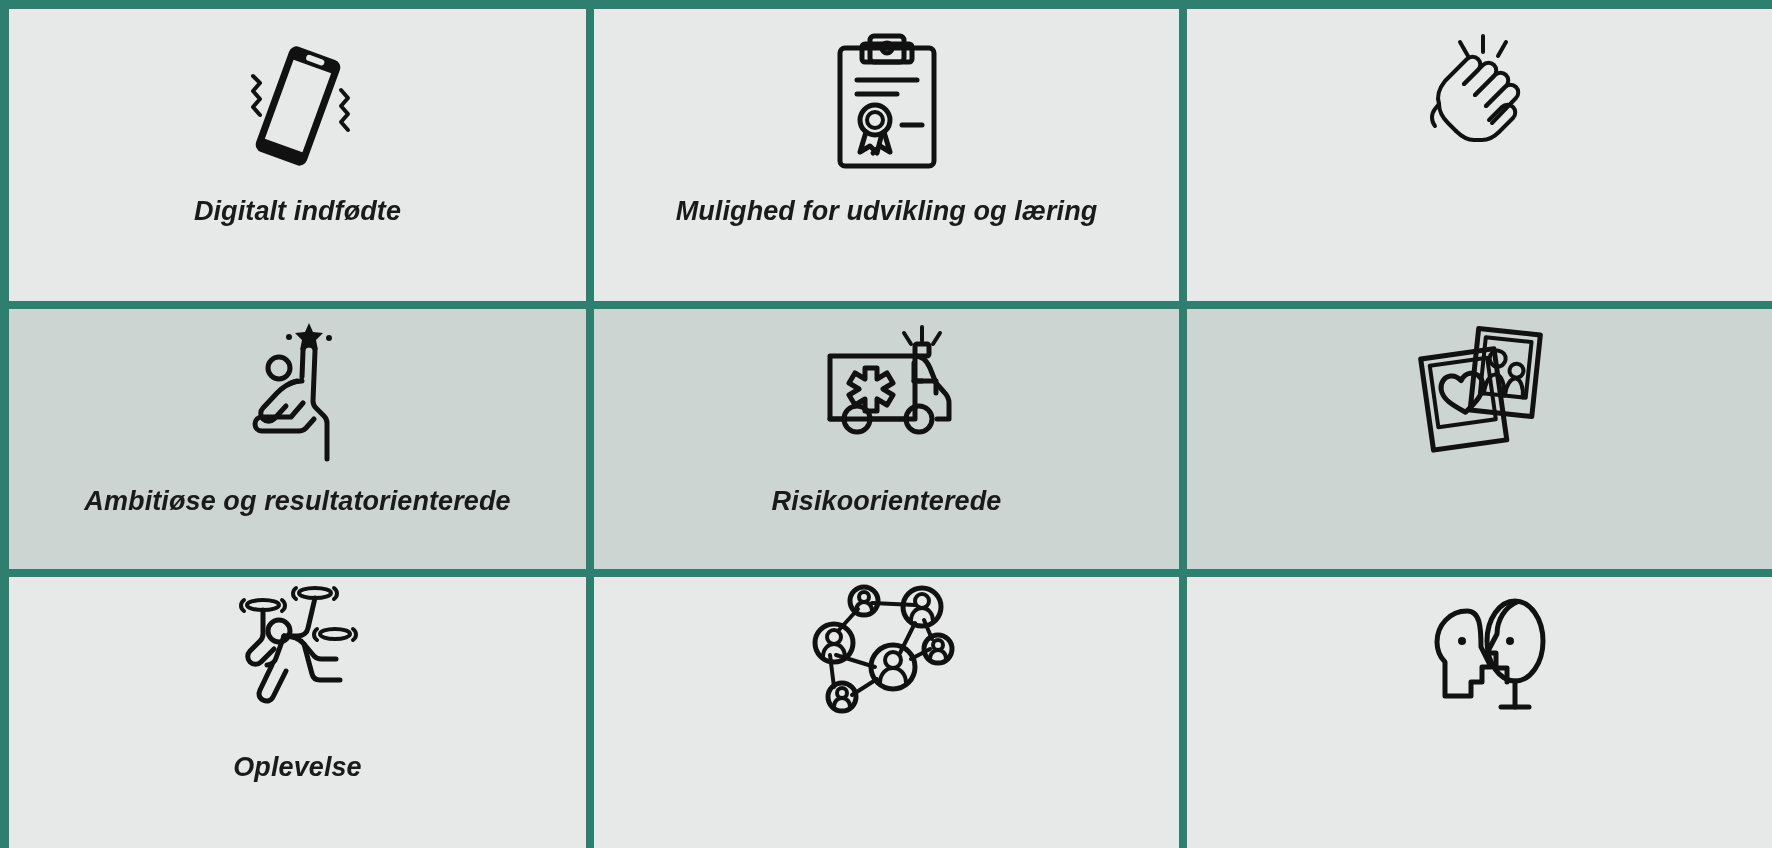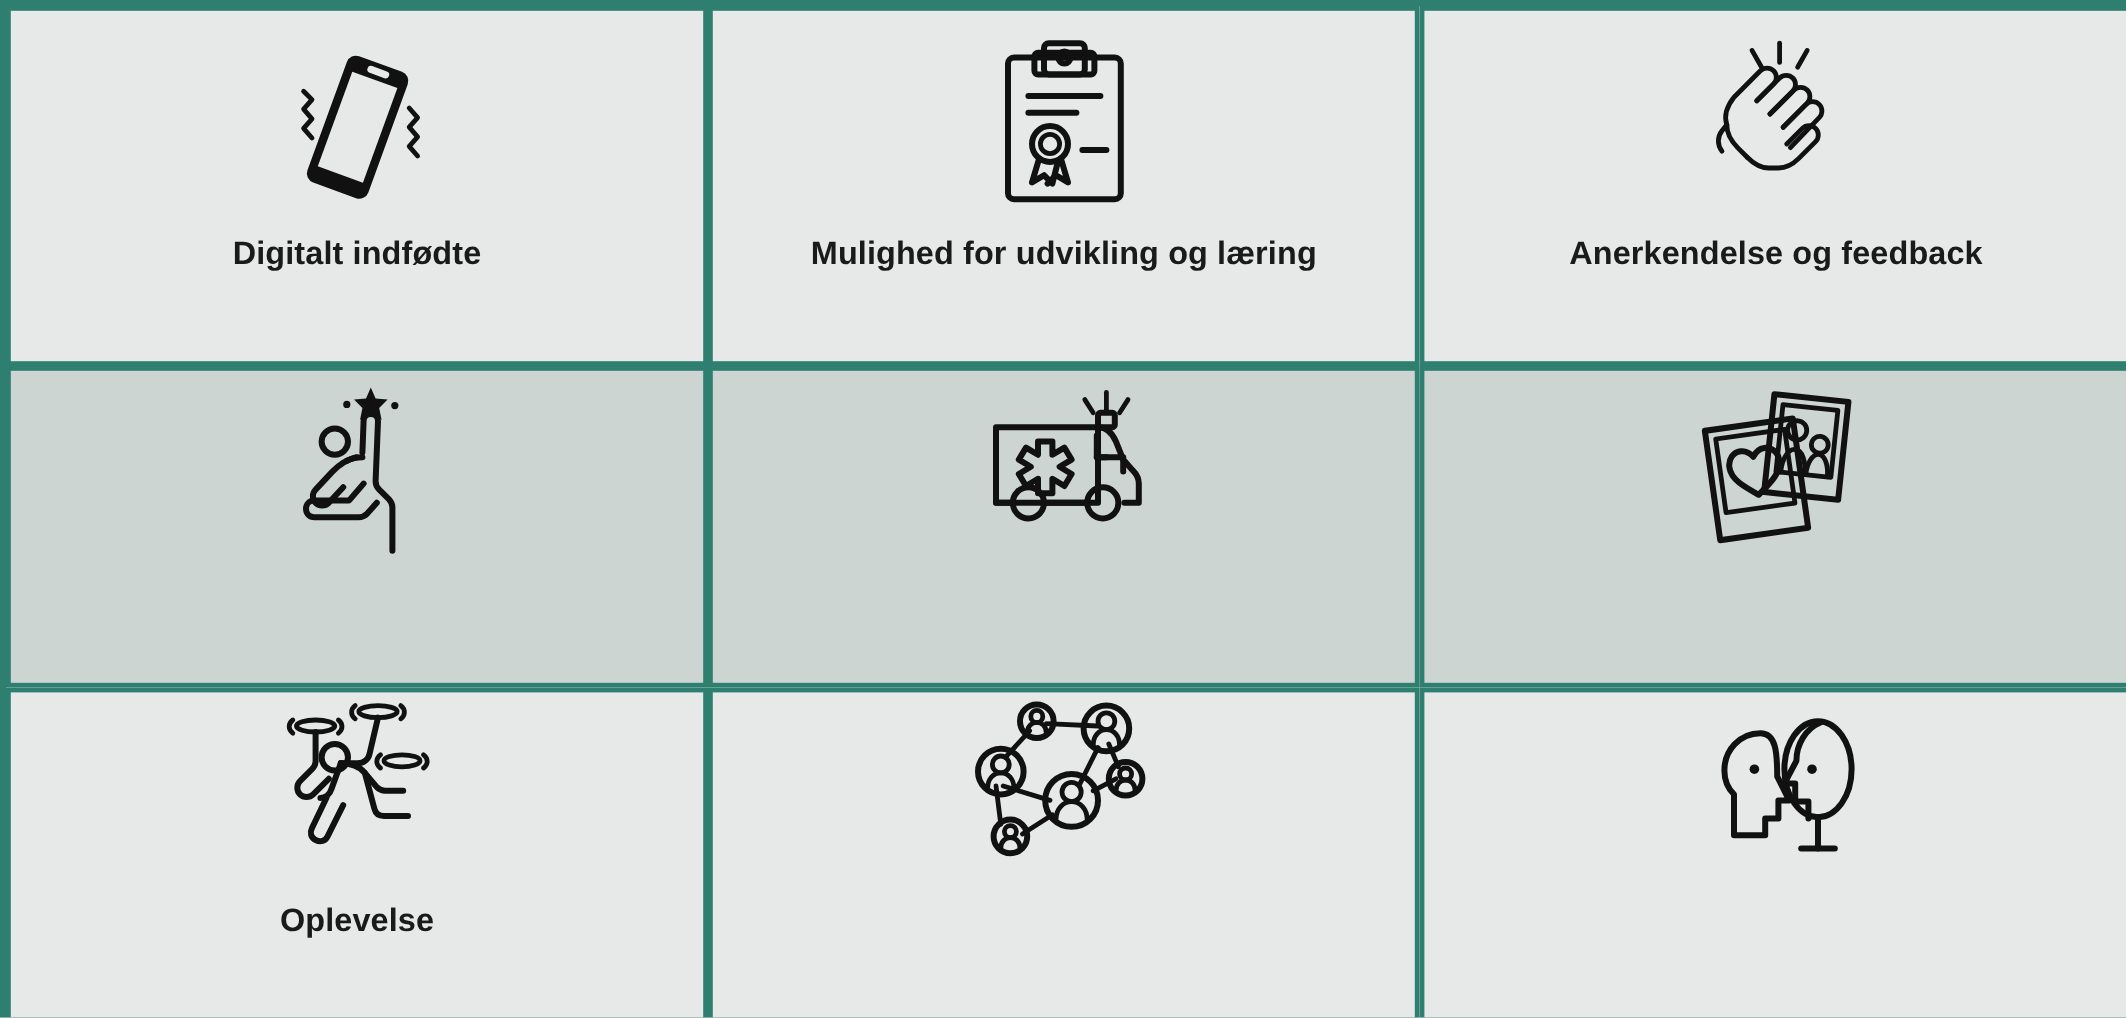"Digitalt indfødte" div { font-style: none -> italic }
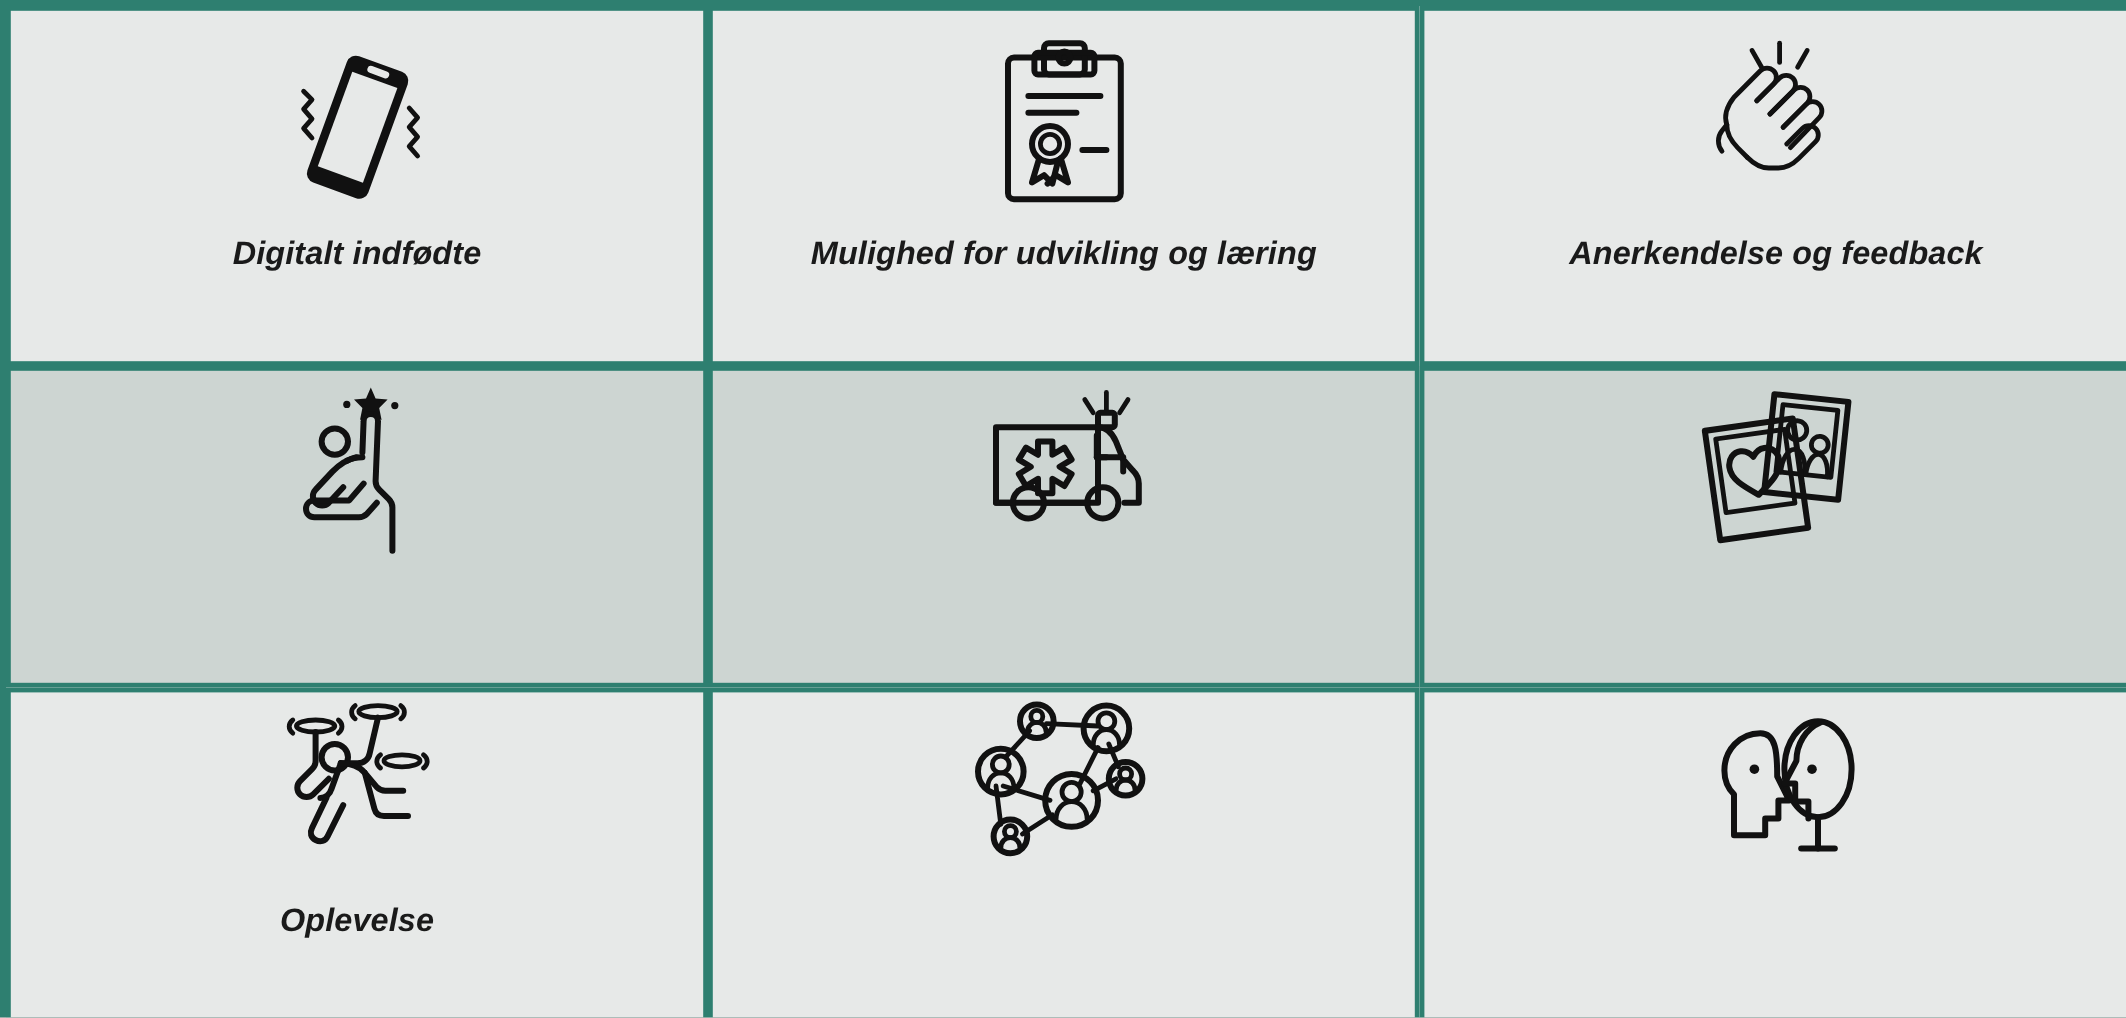"Anerkendelse og feedback" div.label { html: <div>Anerkendelse og feedback</div> -> none }
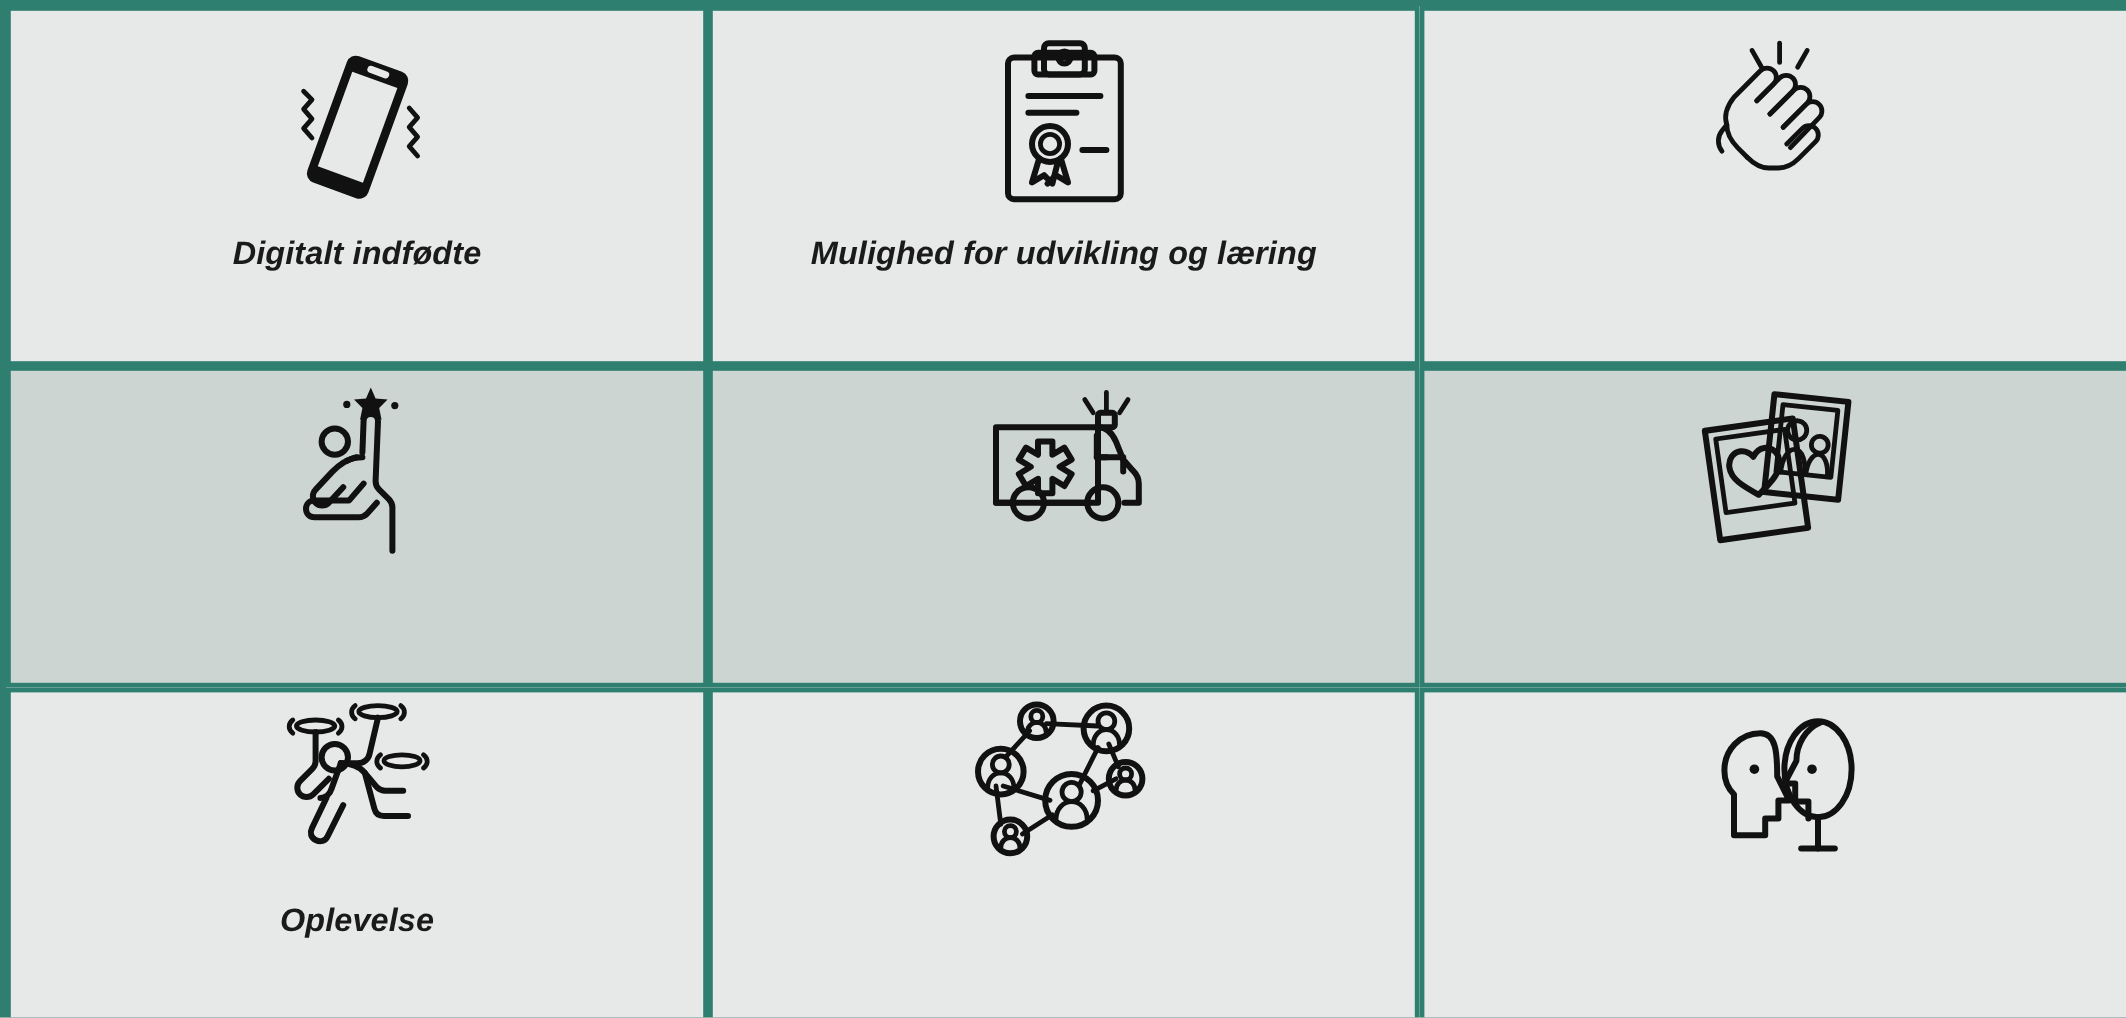"Ambitiøse og resultatorienterede" div.label { html: none -> <div>Ambitiøse og resultatorienterede</div> }
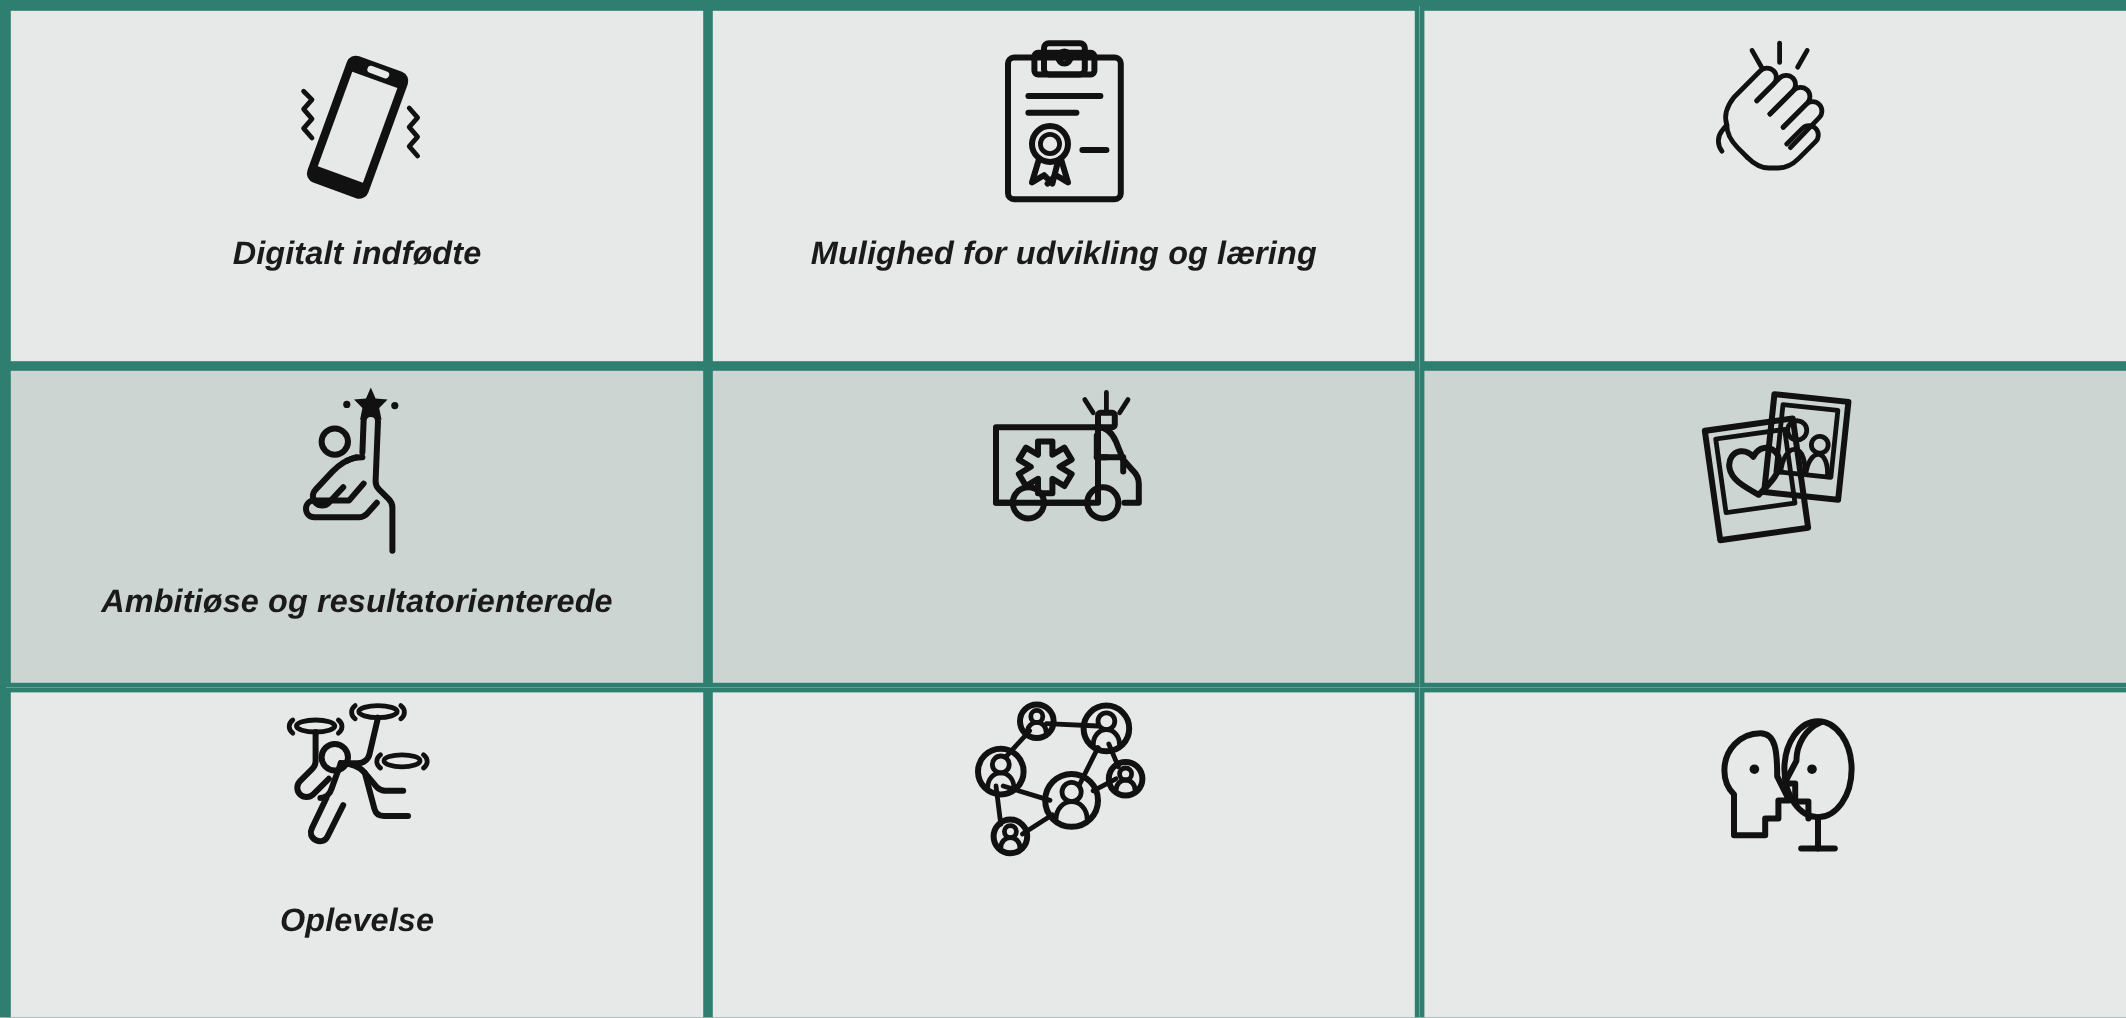"Risikoorienterede" div.label { html: none -> <div>Risikoorienterede</div> }
